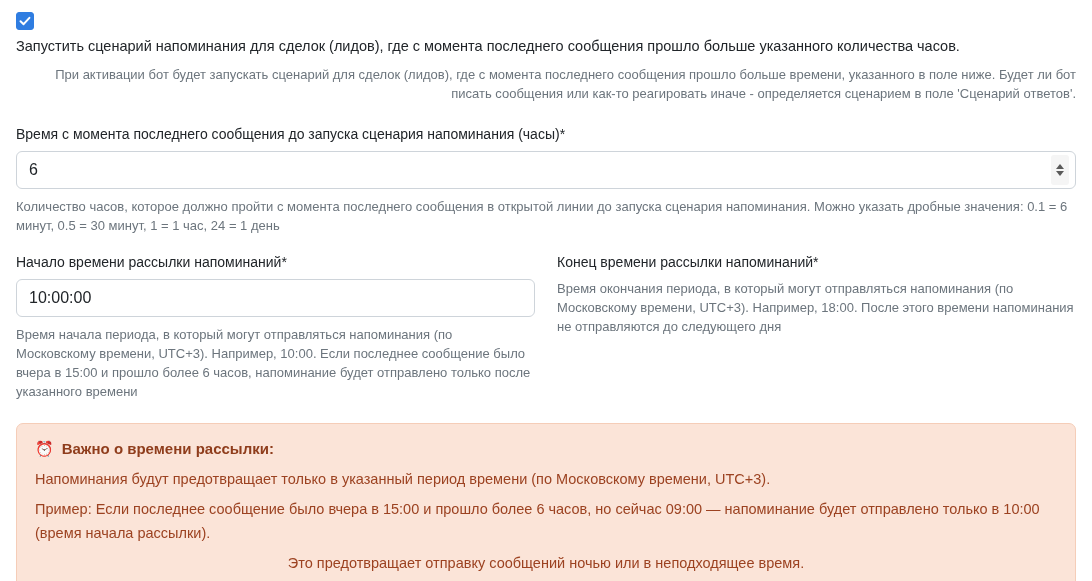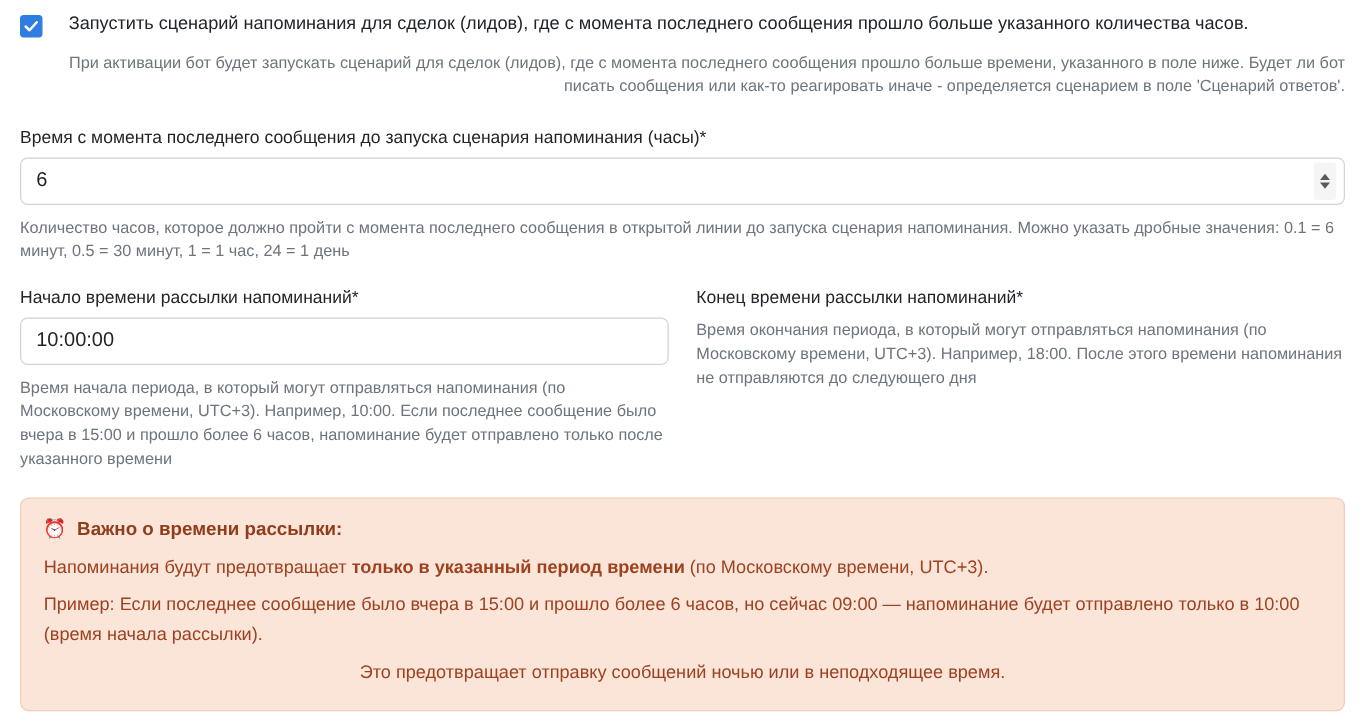"Запустить сценарий напоминания для" .check-row { flex-direction: none -> column; gap: 21px -> 7px }
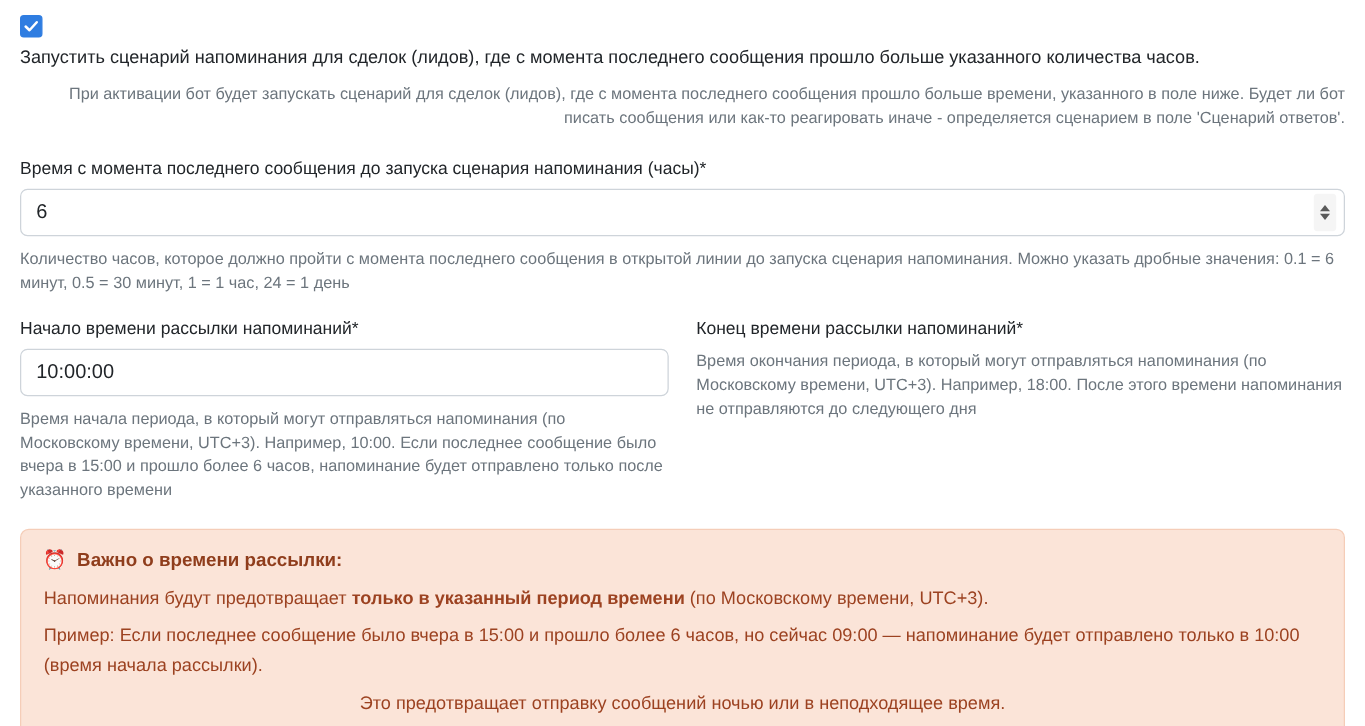"только в указанный период времени" .alert b { font-weight: bold -> normal }
